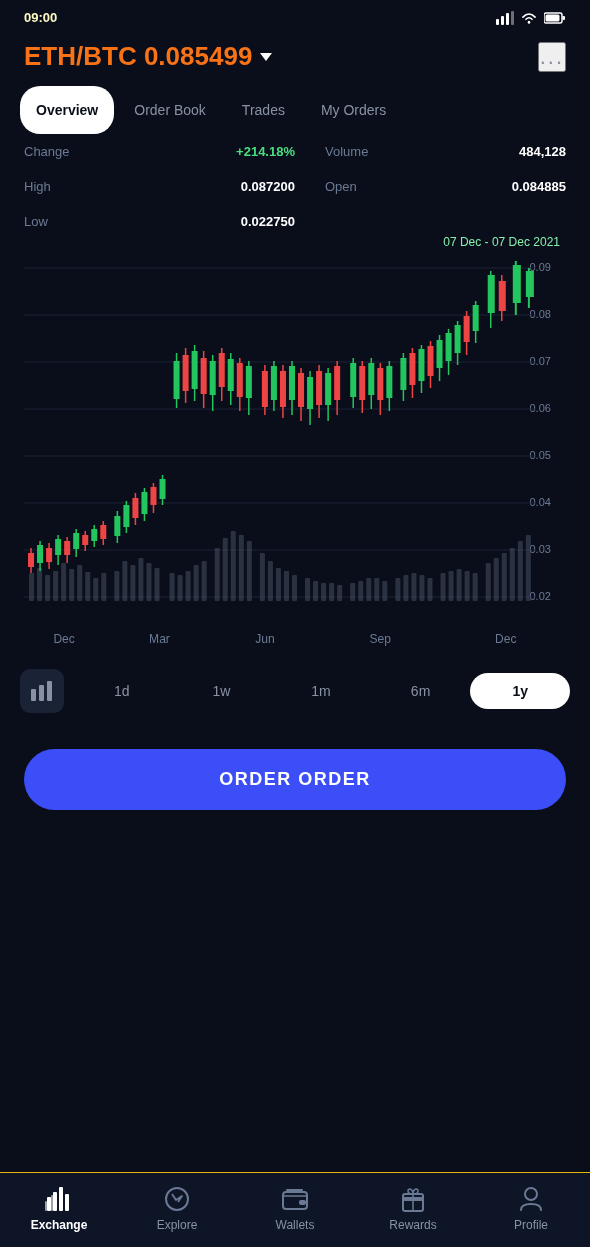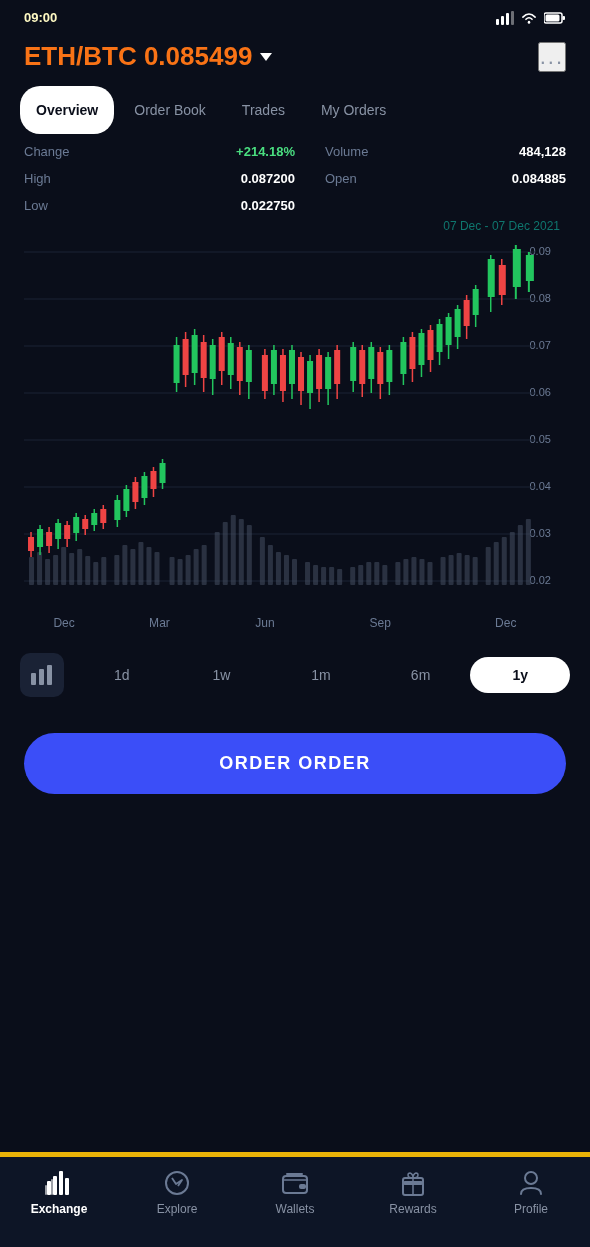"Change" .stats-col { gap: 12px -> 20px }
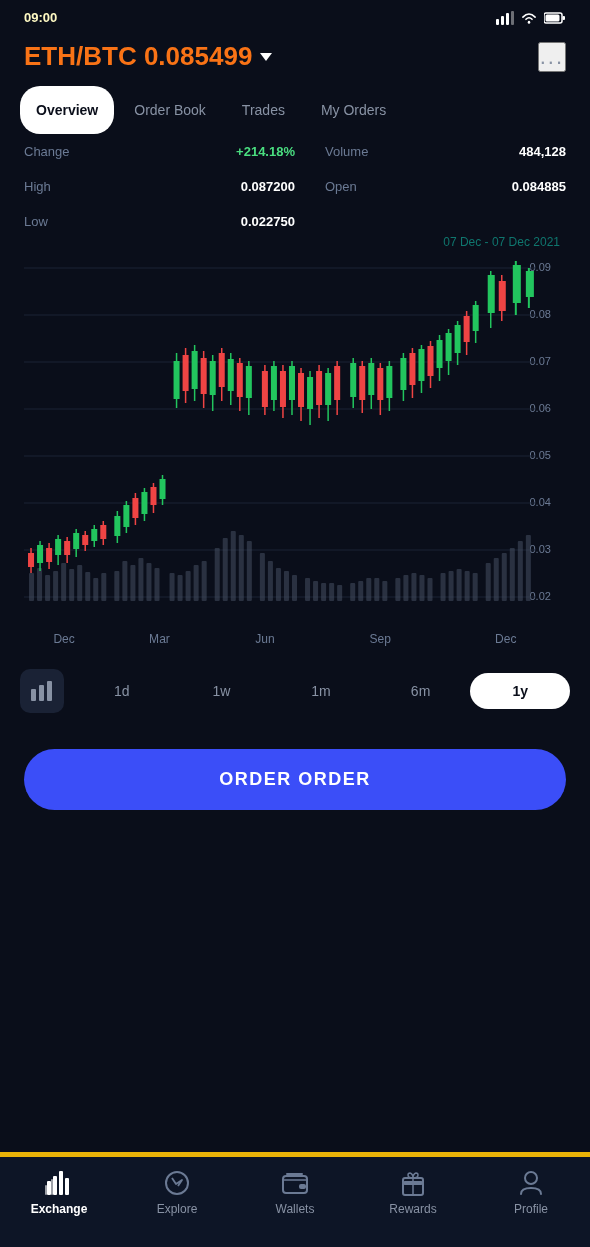"07 Dec - 07 Dec" .chart-date { color: #0f766e -> #86efac }
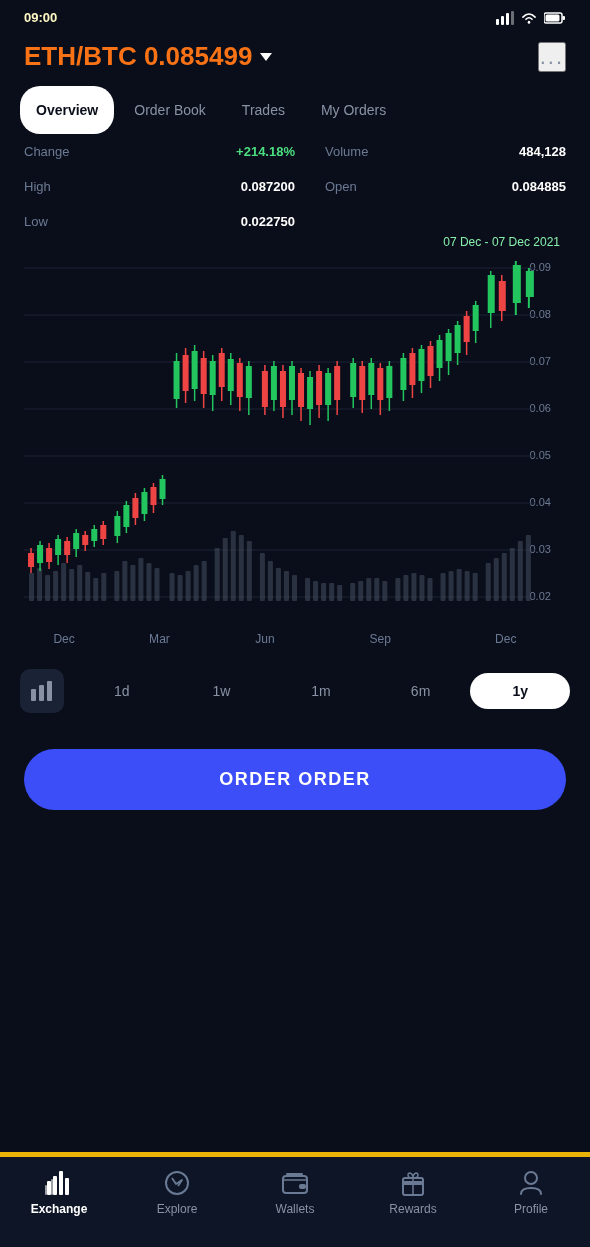"Exchange" .bottom-nav { border-top: 5px solid #eab308 -> 1px solid #eab308; padding: 12px 0 31px -> 12px 0 15px }
